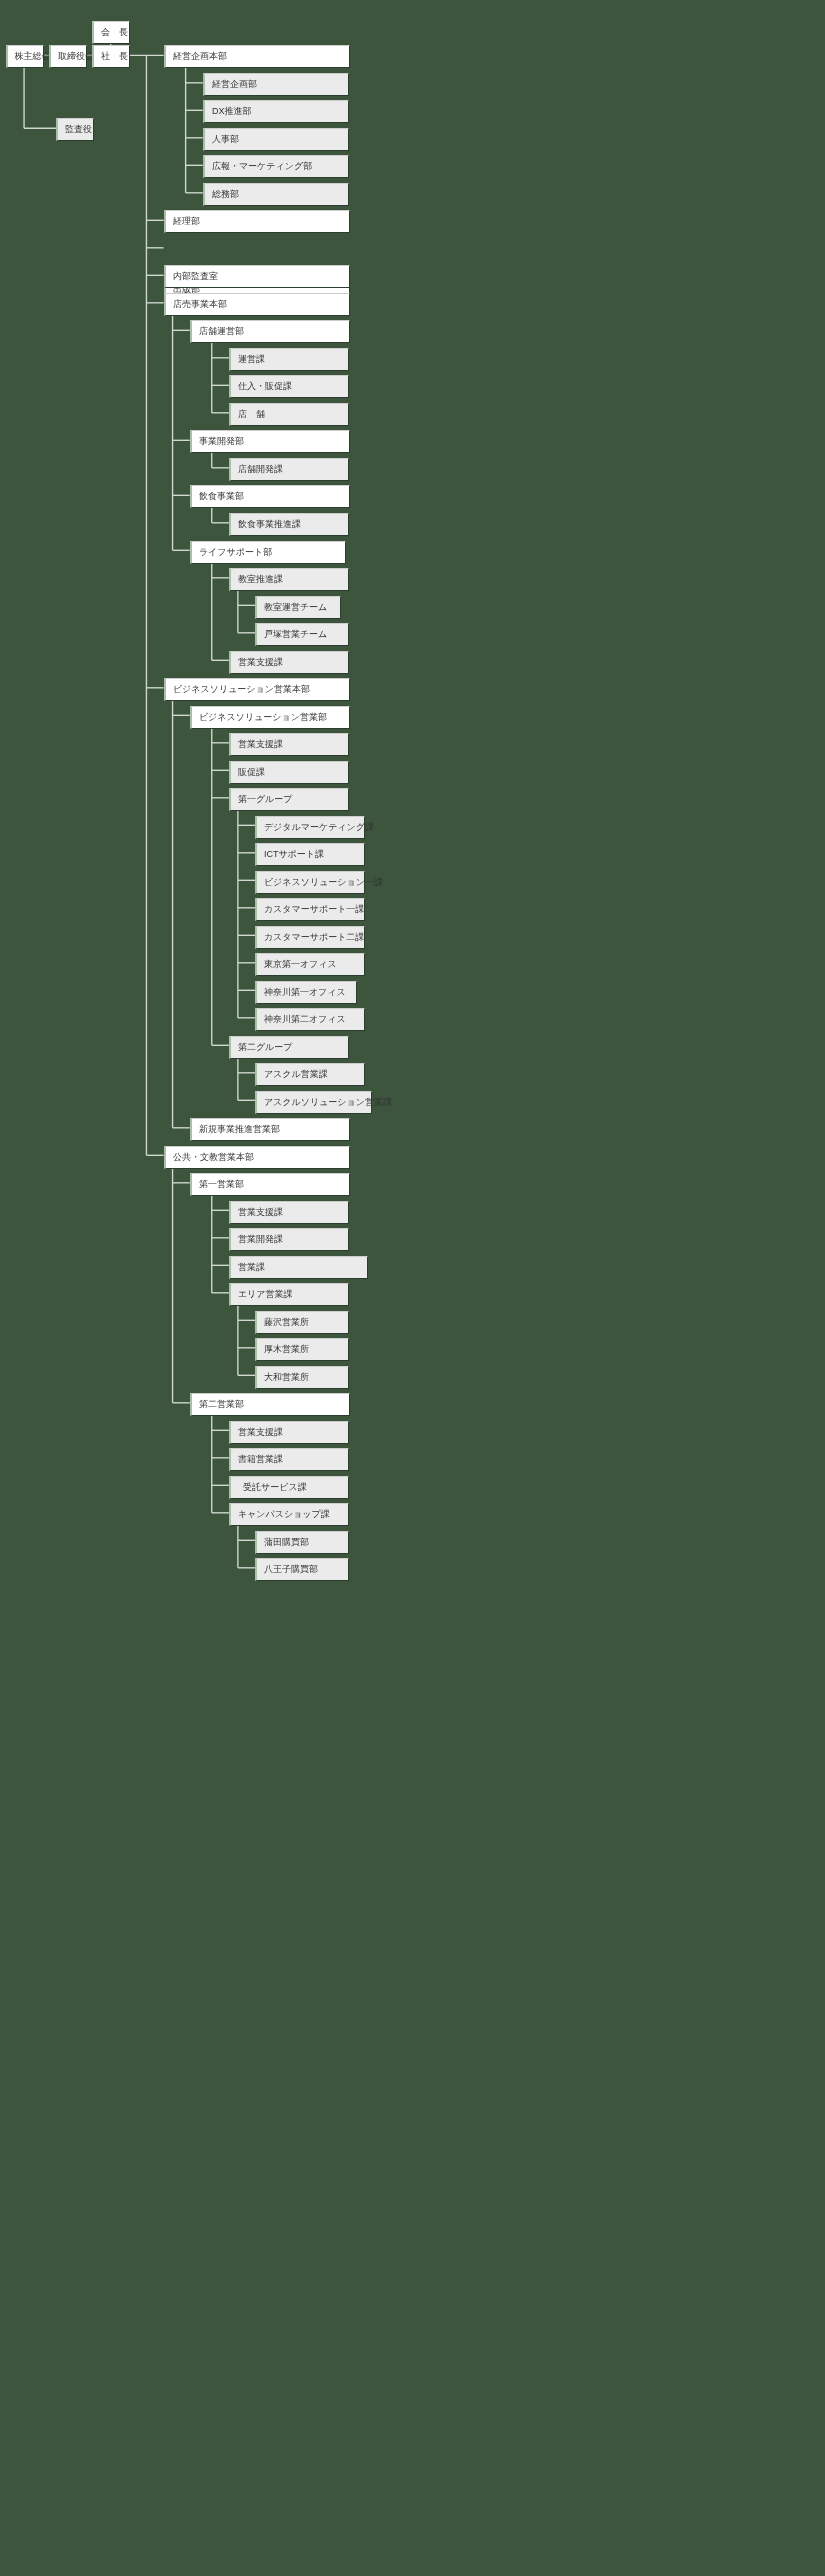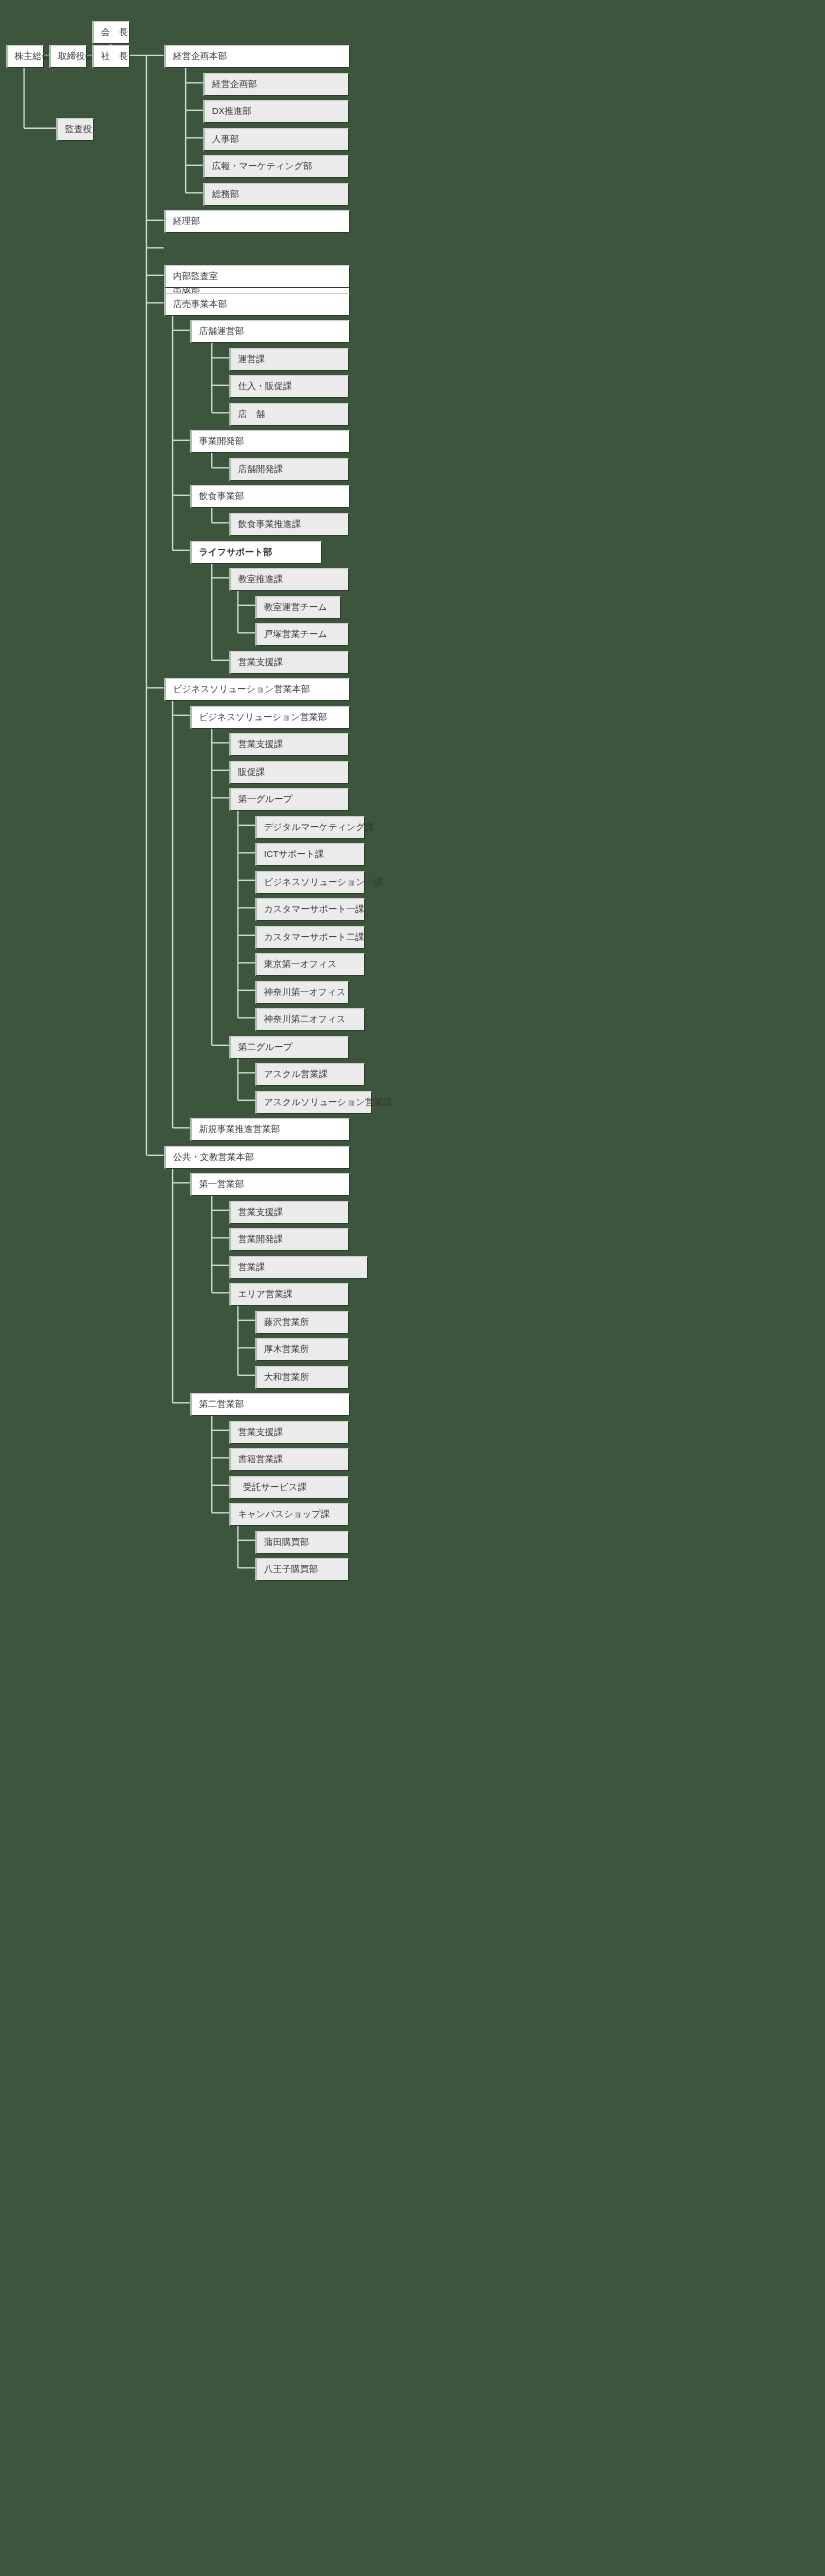"ライフサポート部" div.n { font-weight: bold -> none; width: 132px -> 156px }
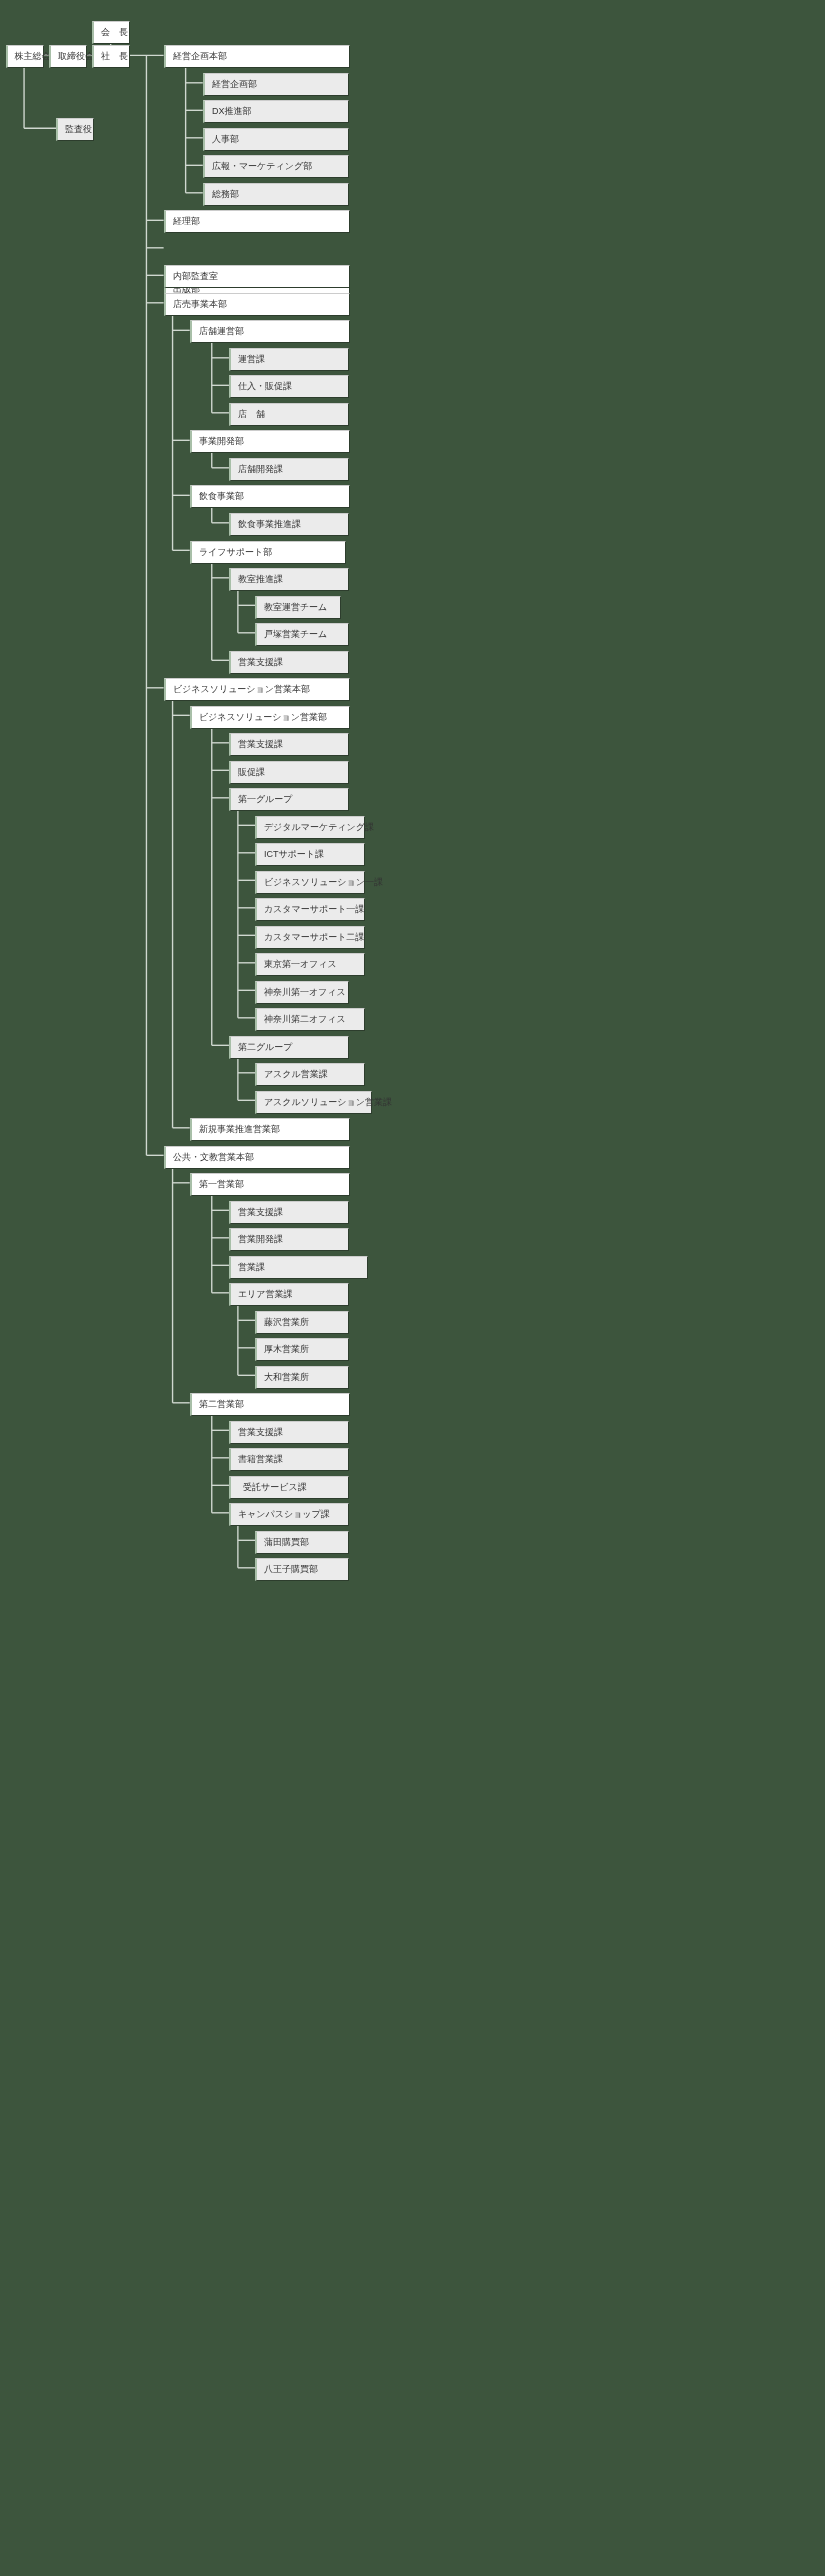"神奈川第一オフィス" div.n { width: 94px -> 102px }
